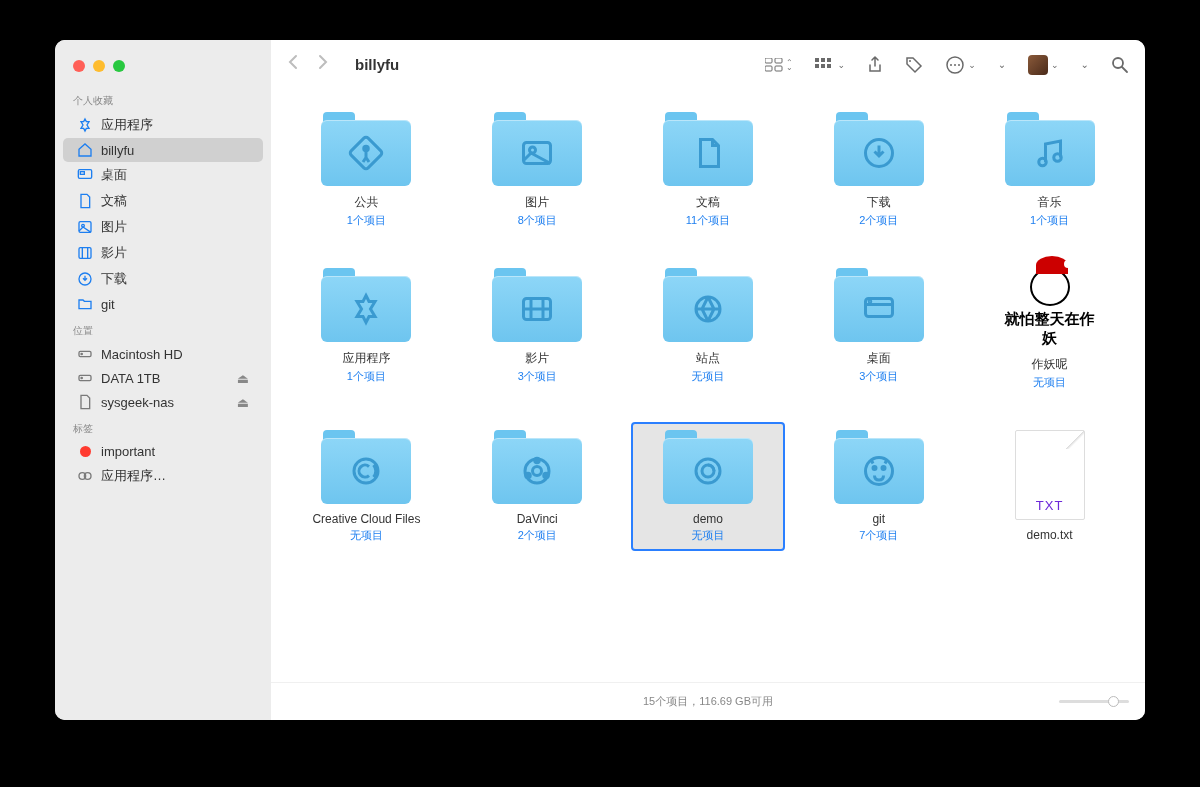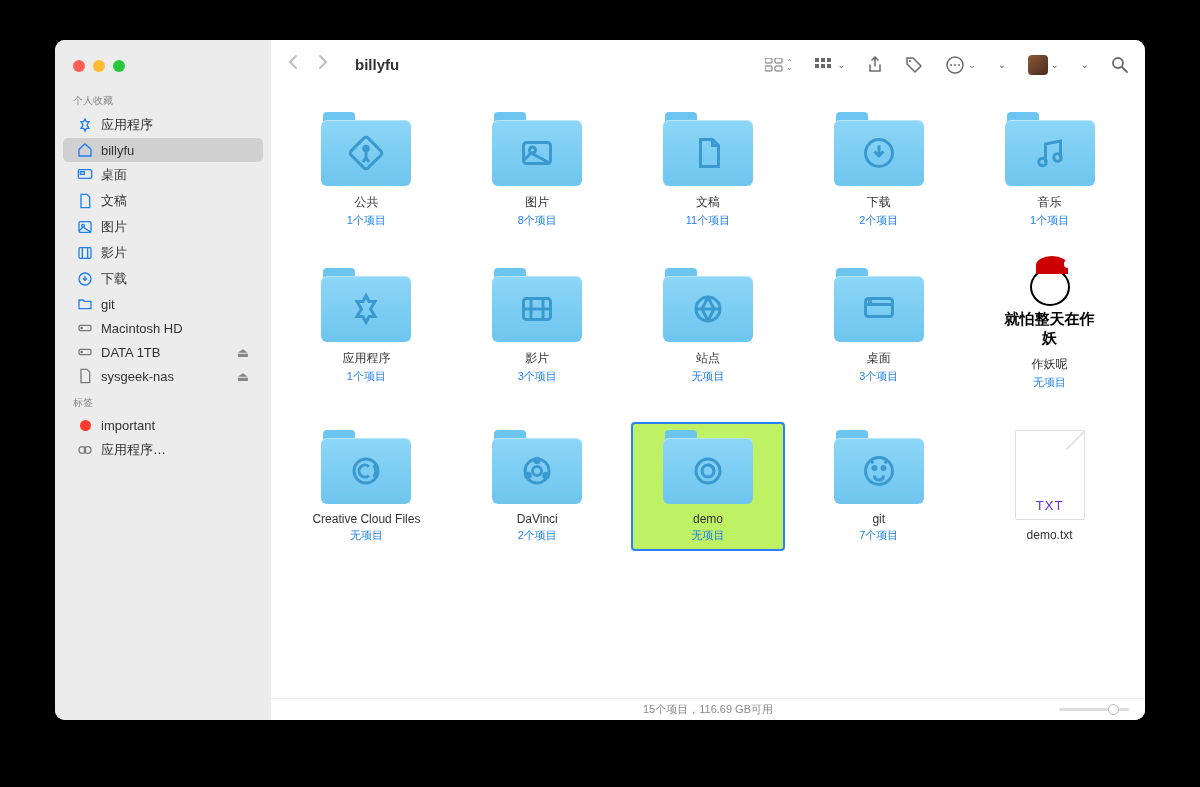"位置" div.section-h { html: none -> <div>位置</div> }
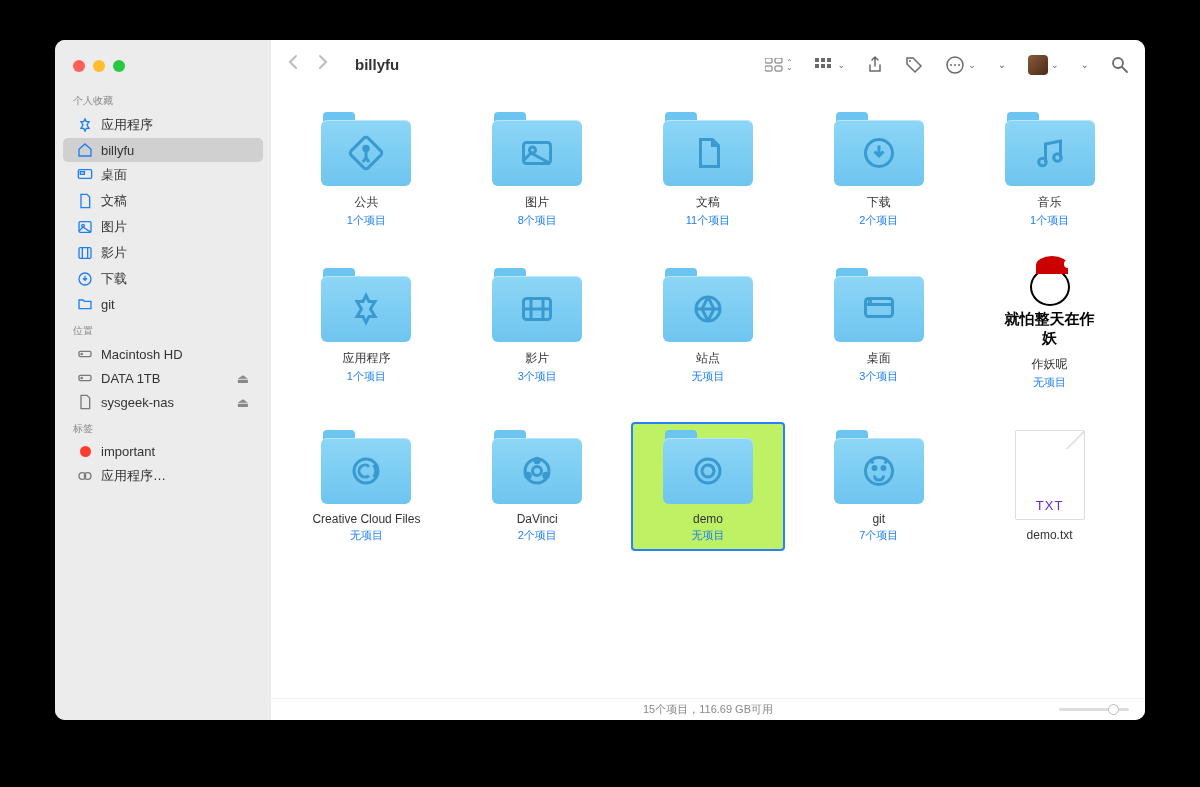"demo" .item.selected { background: #bef264 -> #e5e5e5 }
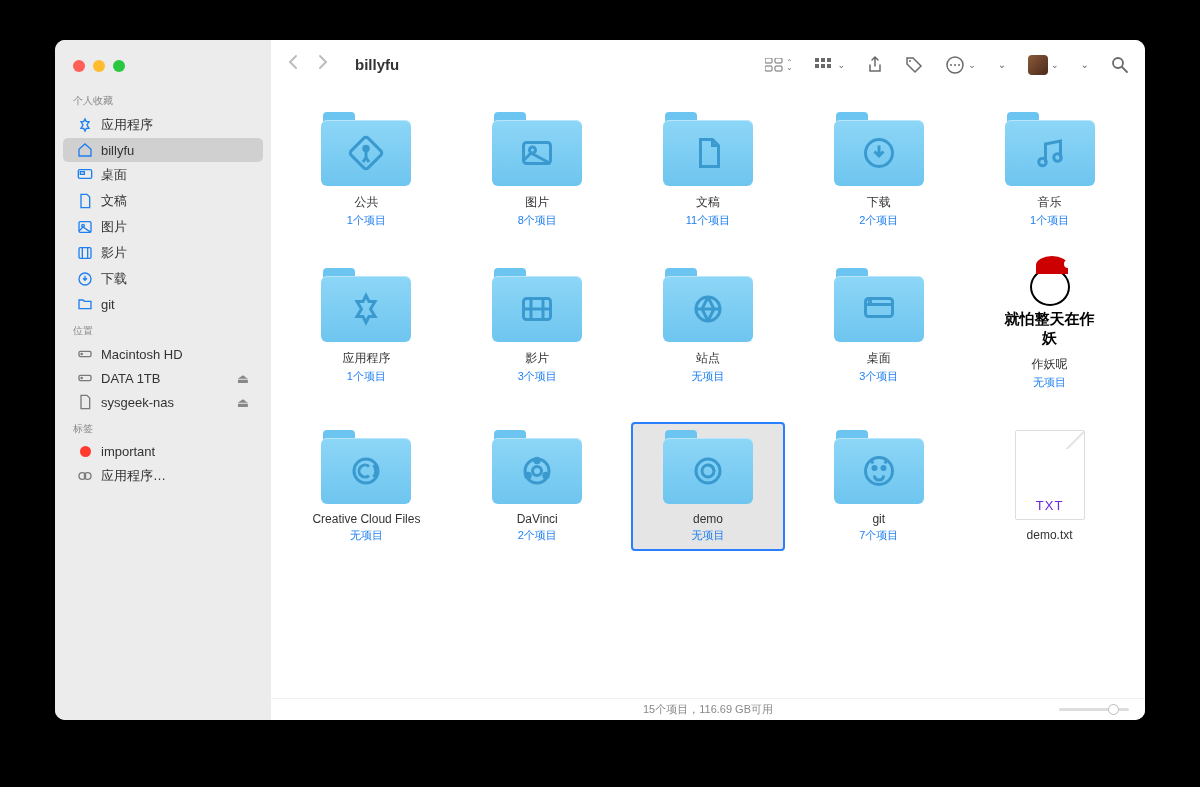"15个项目，116.69 GB可用" .statusbar { height: 22px -> 38px }
